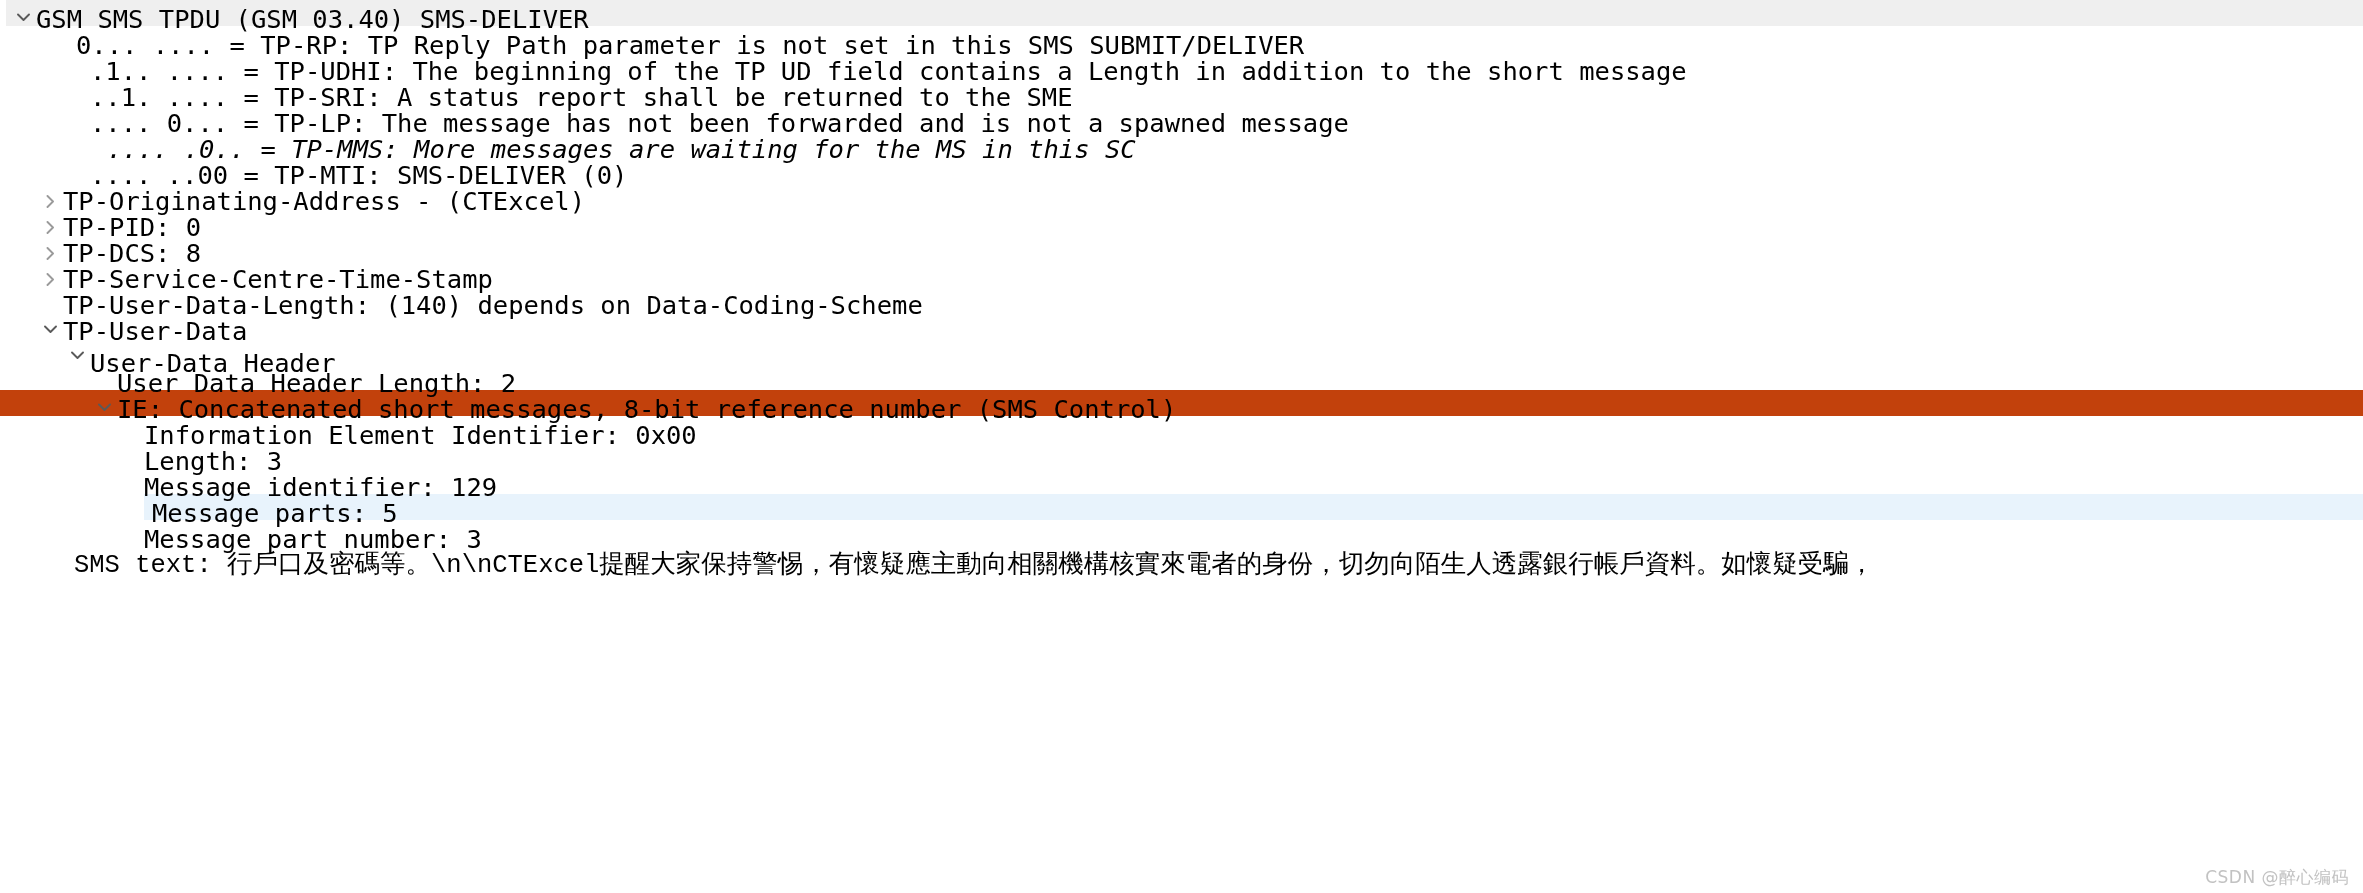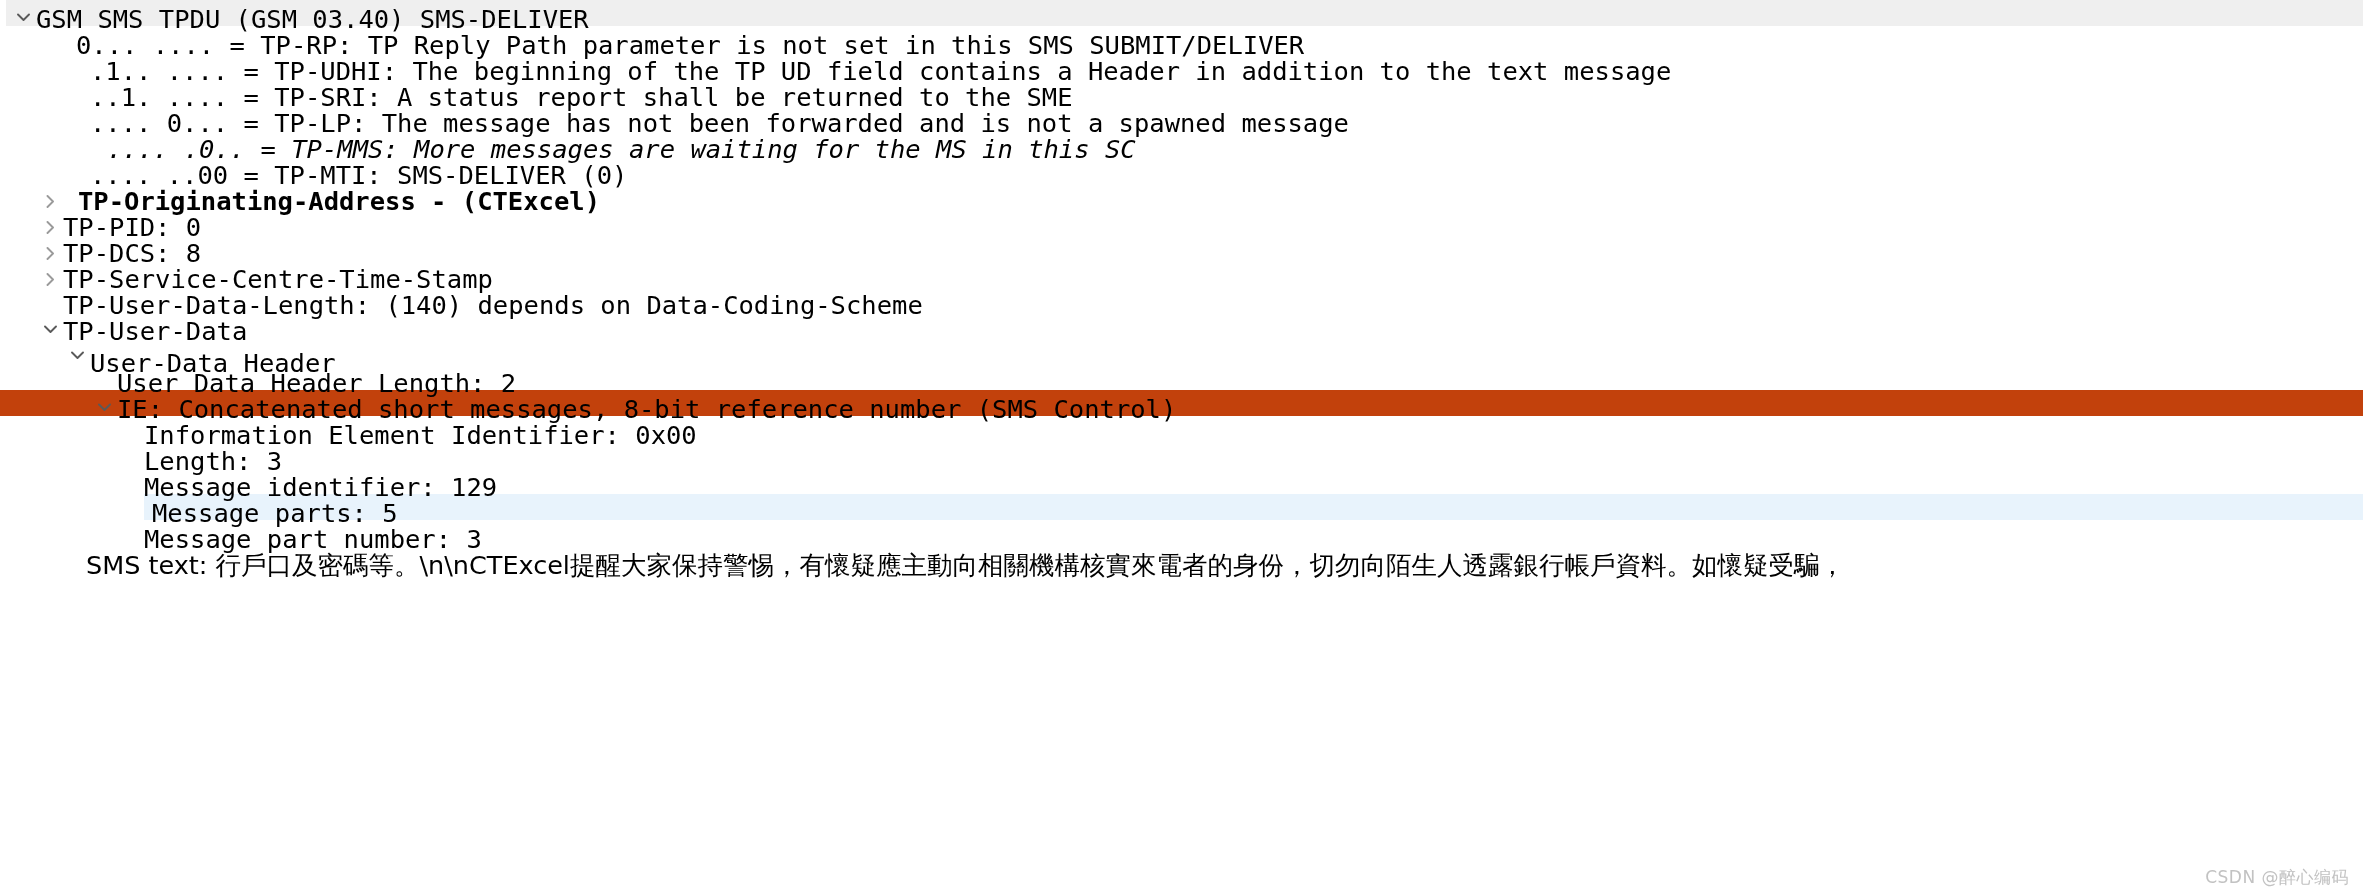".1.. .... = TP-UDHI: The" span.label { text: Header in addition to the text -> Length in addition to the short }
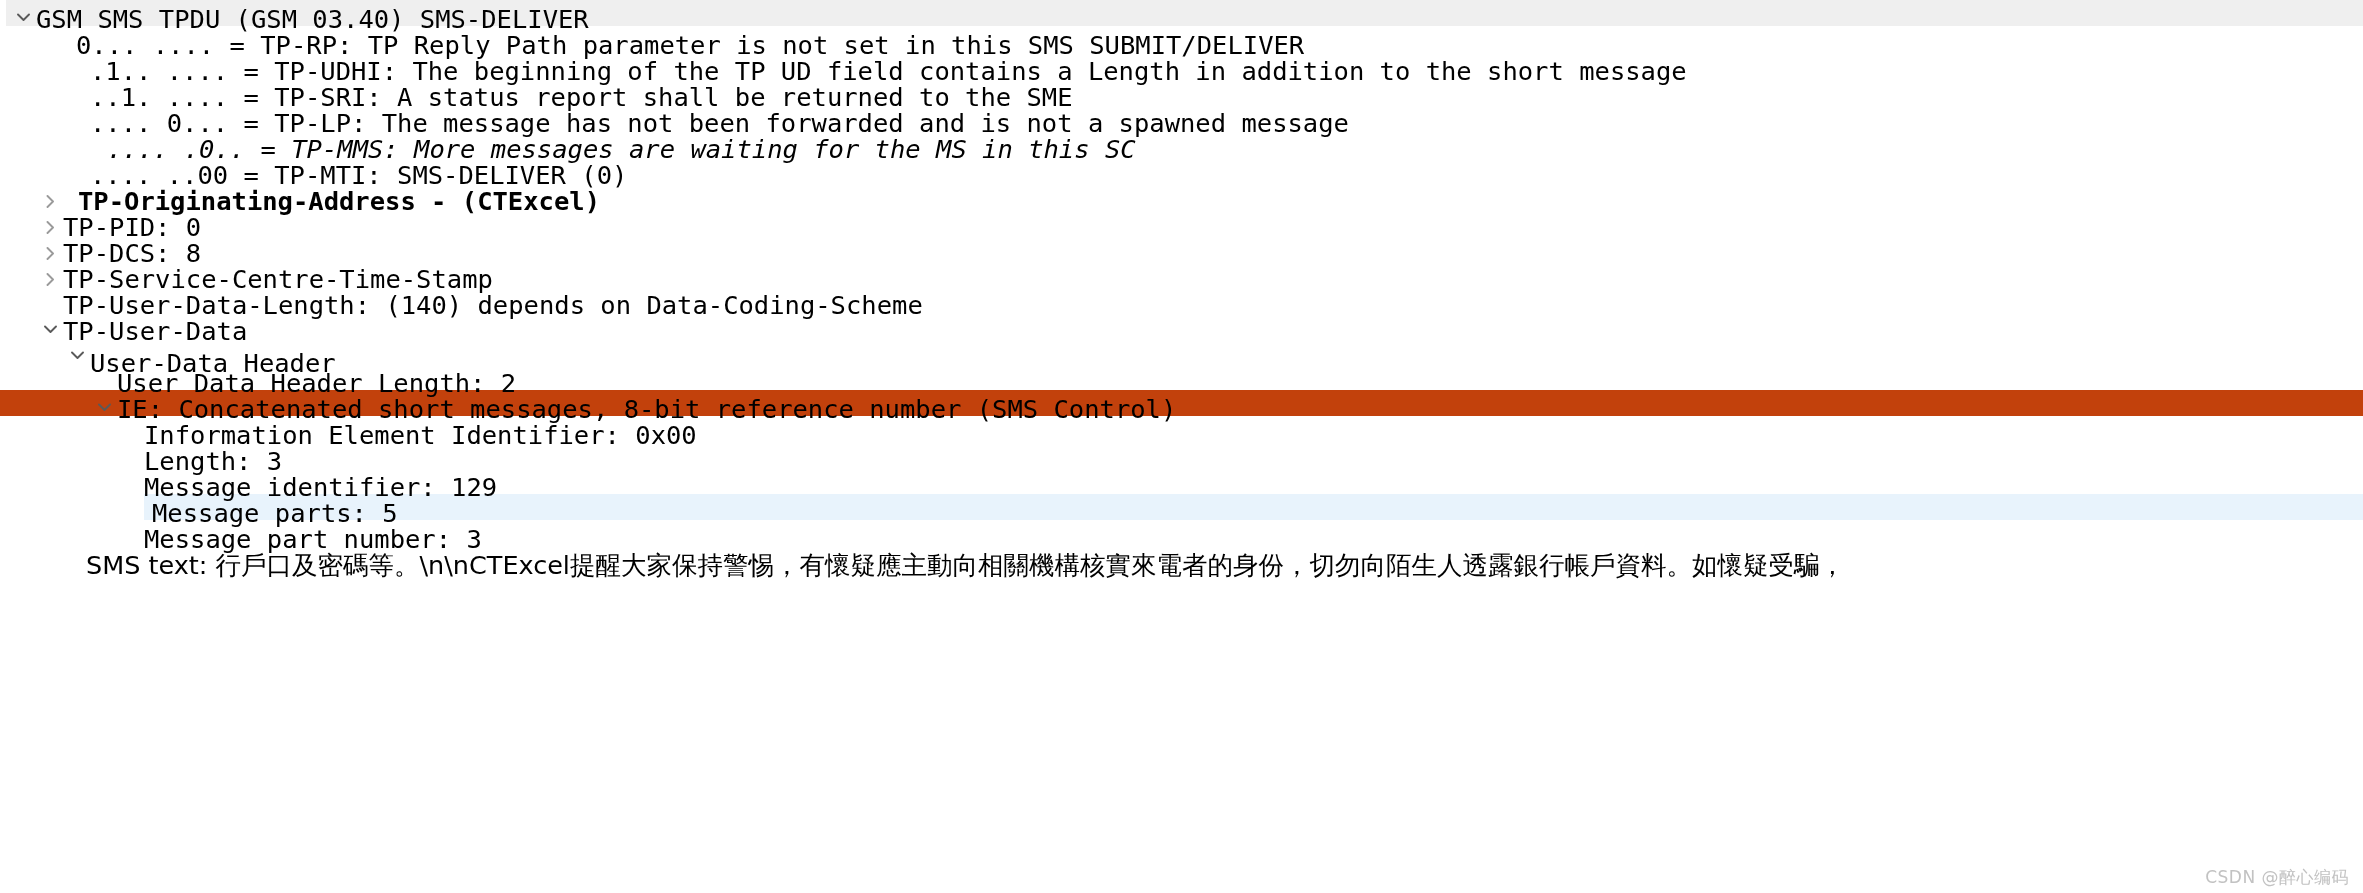"TP-Originating-Address - (CTExcel)" span.label { font-weight: bold -> none; left: 78px -> 63px }
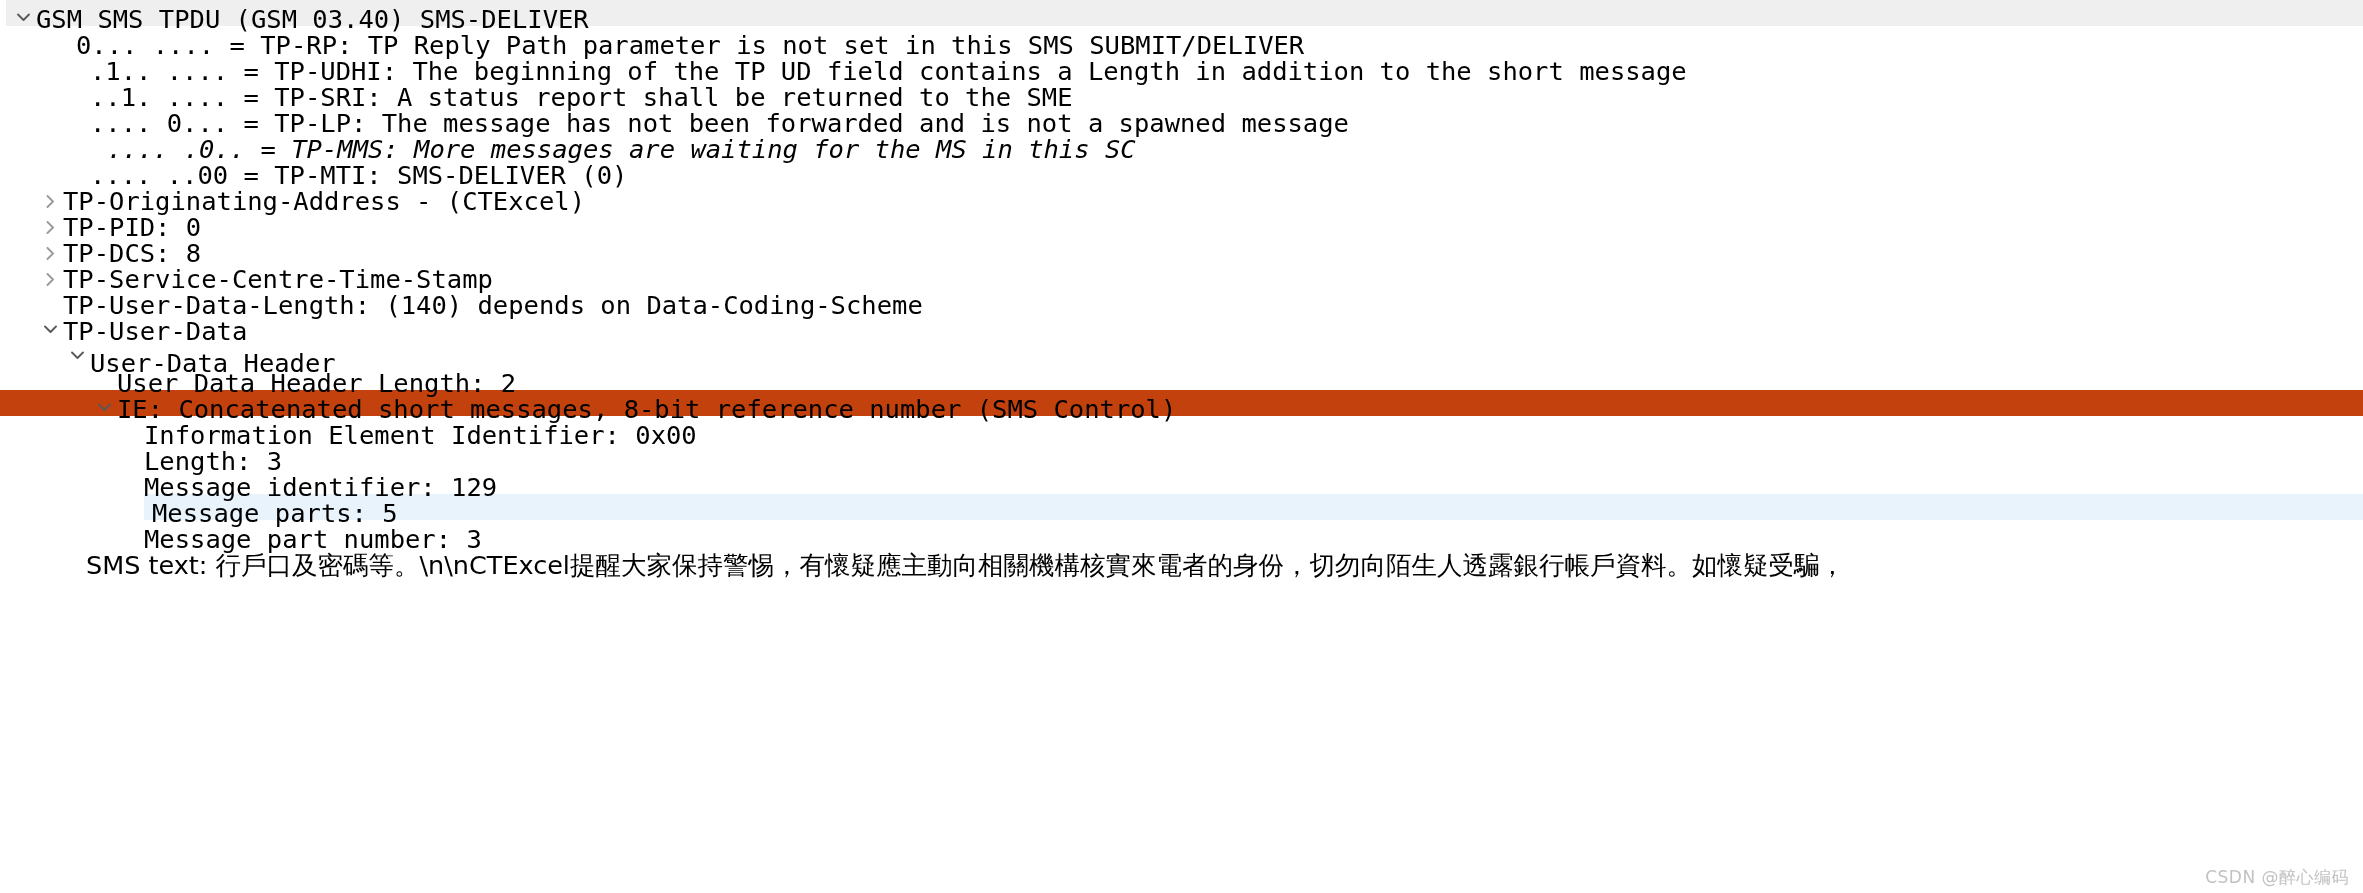"SMS text:" span.label { font-family: none -> Liberation Mono, monospace; left: 86px -> 74px }
